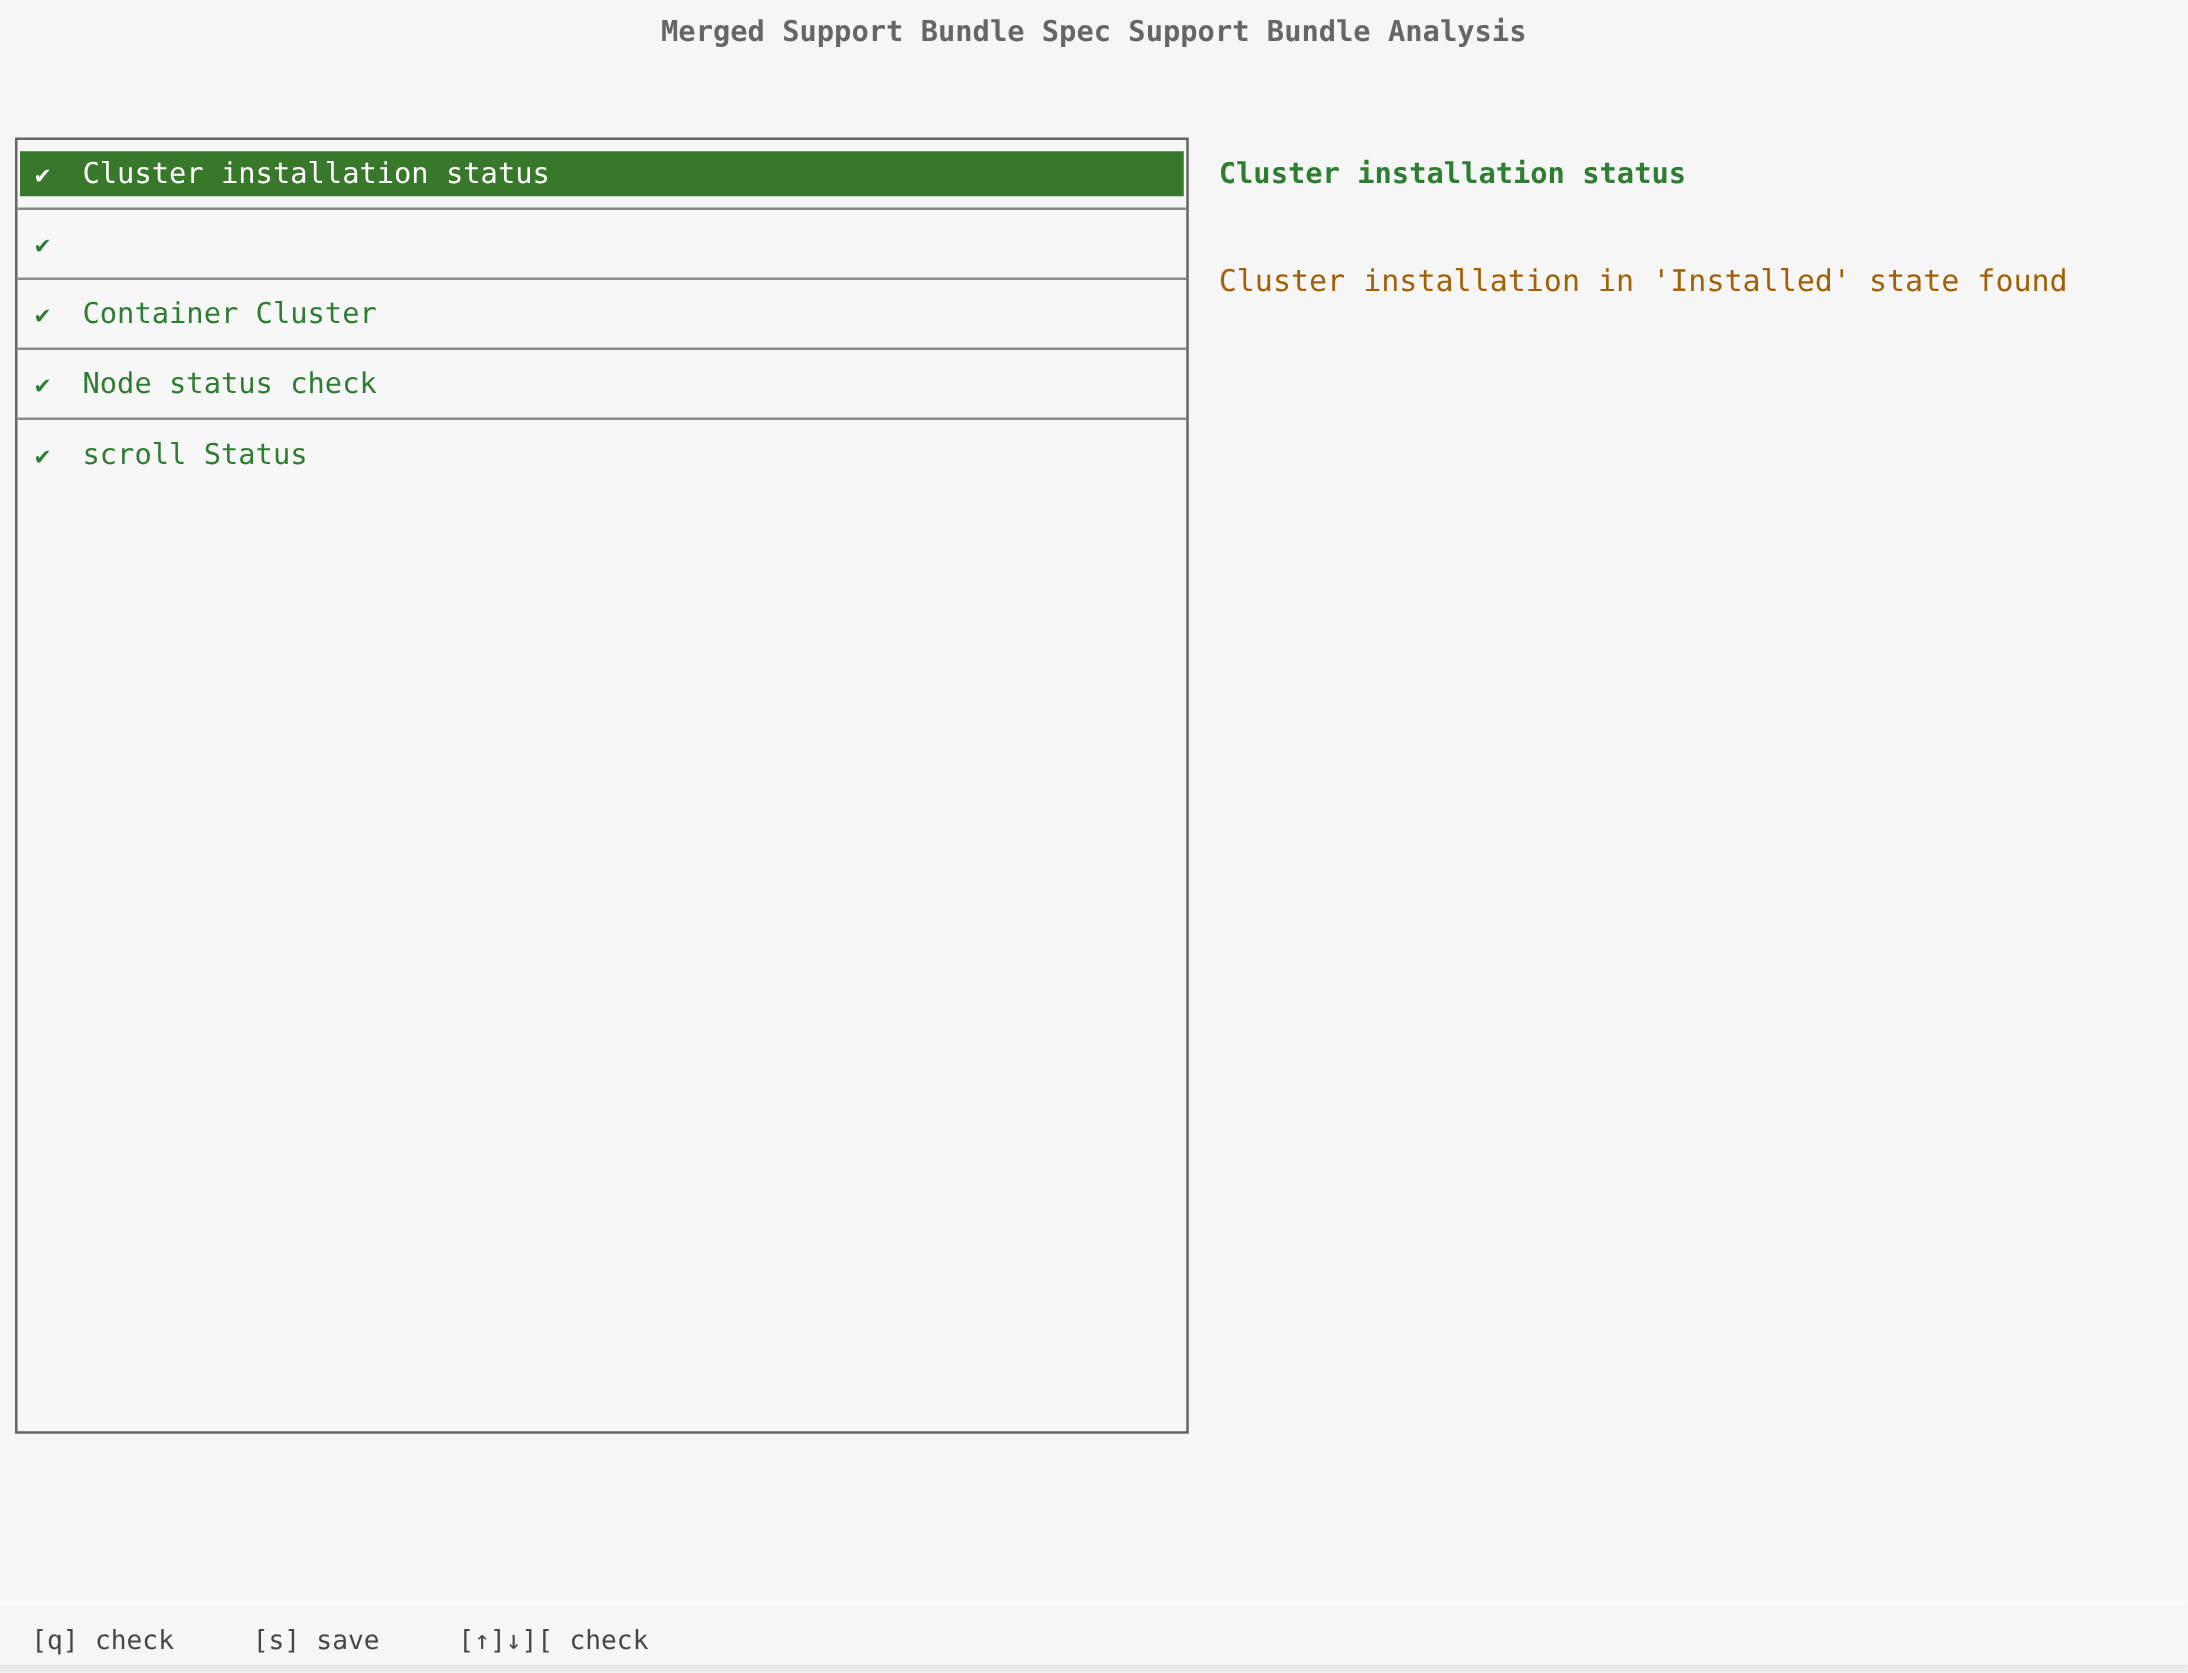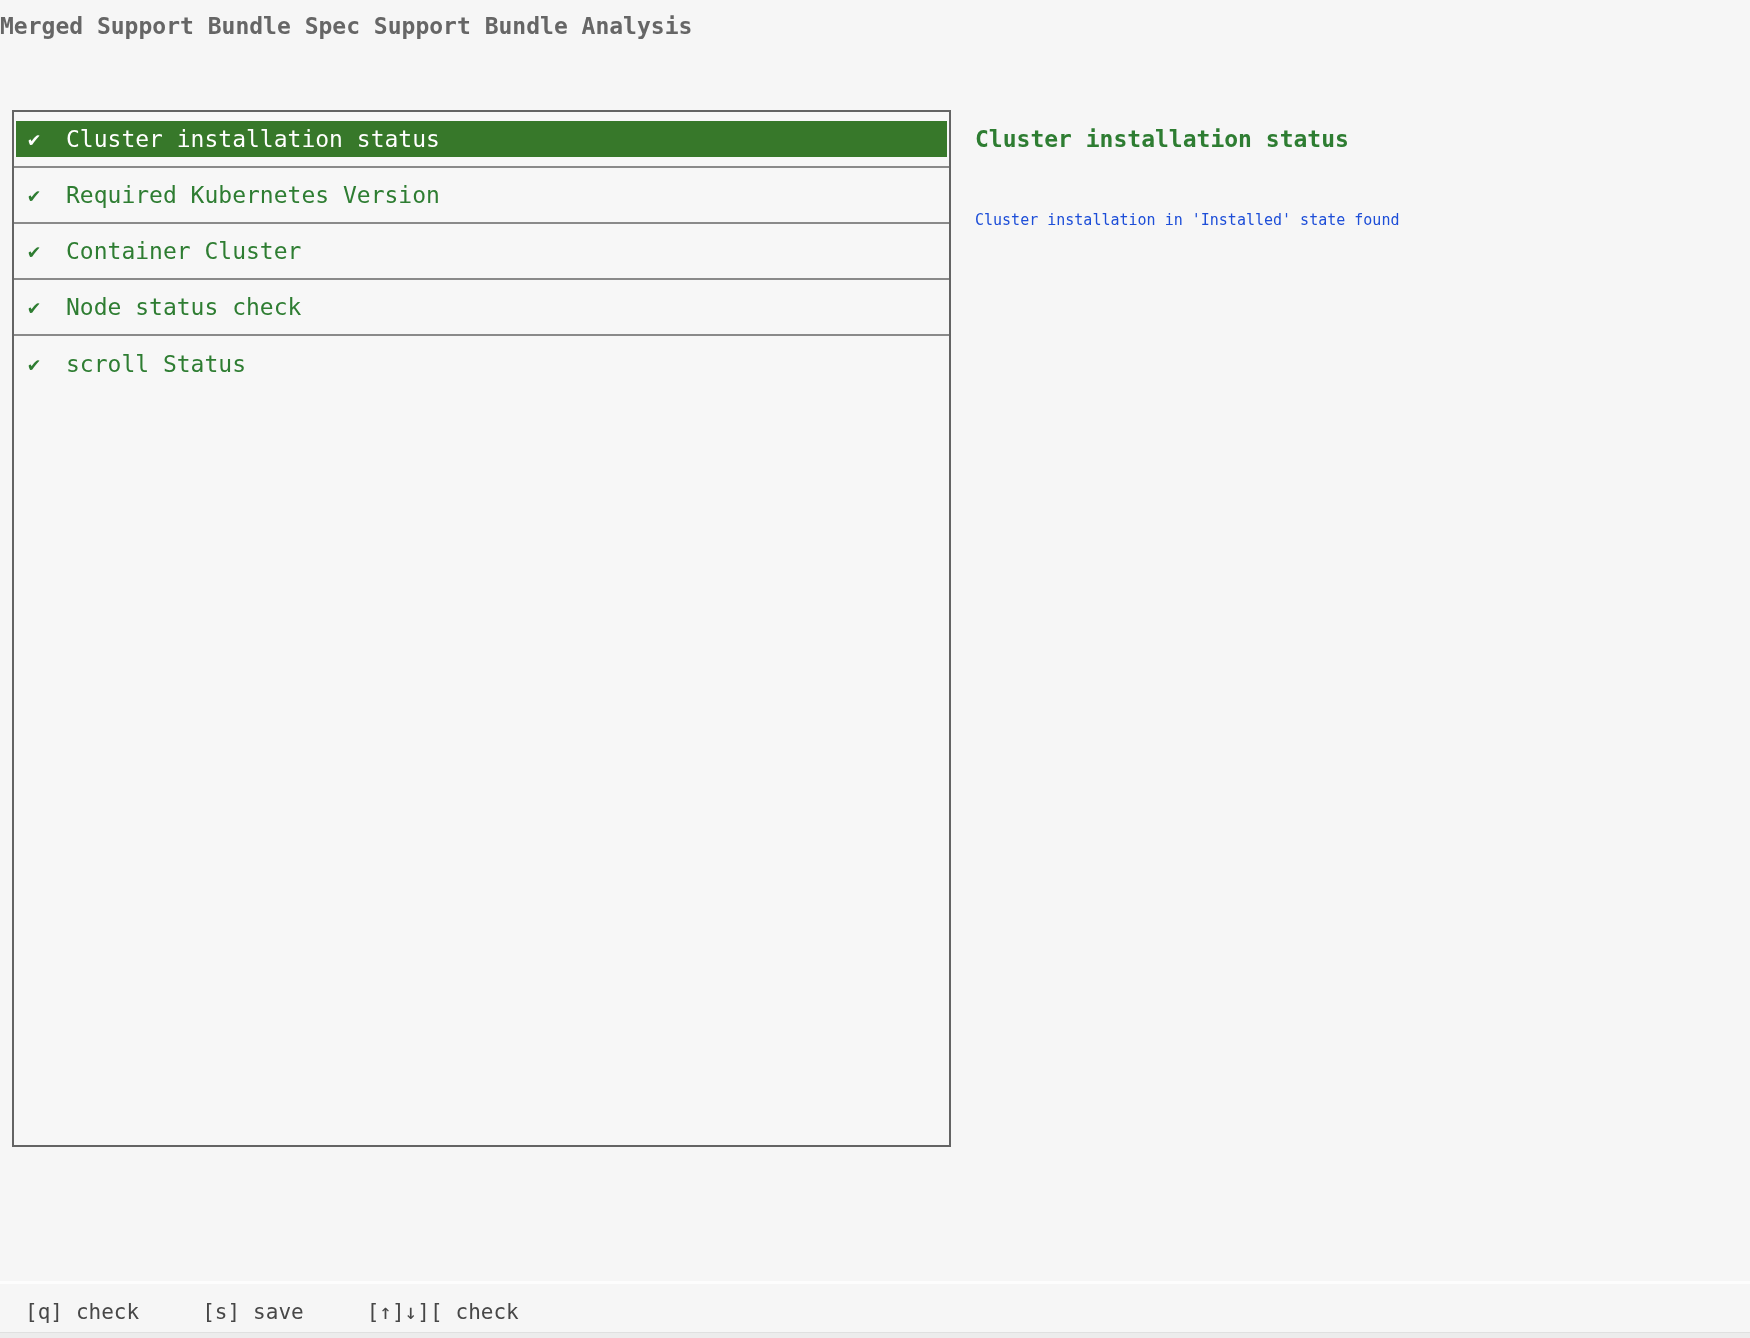"Merged Support Bundle Spec Support" .app-title { text-align: none -> center }
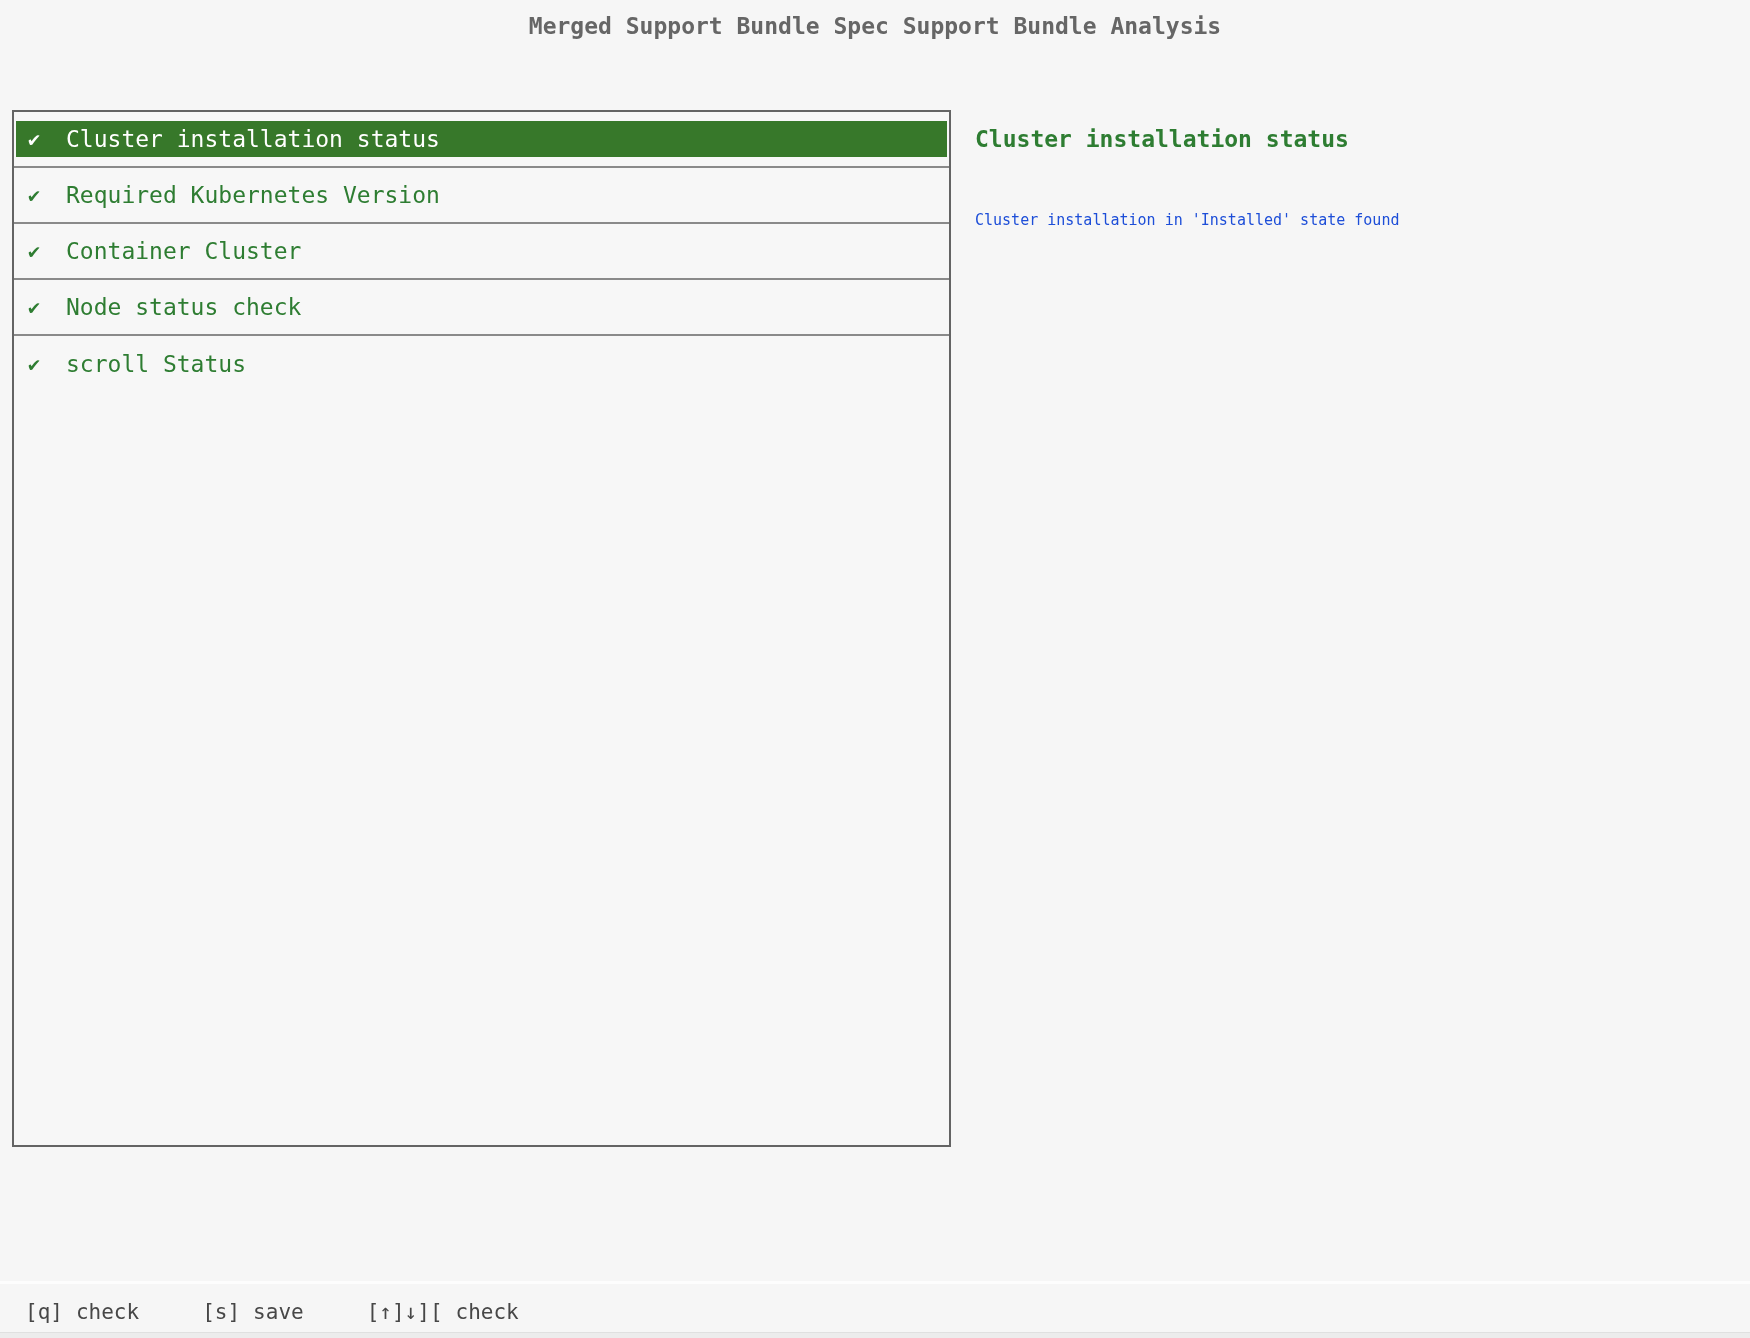"Required Kubernetes Version" span.label { html: <span>Required Kubernetes Version</span> -> none }
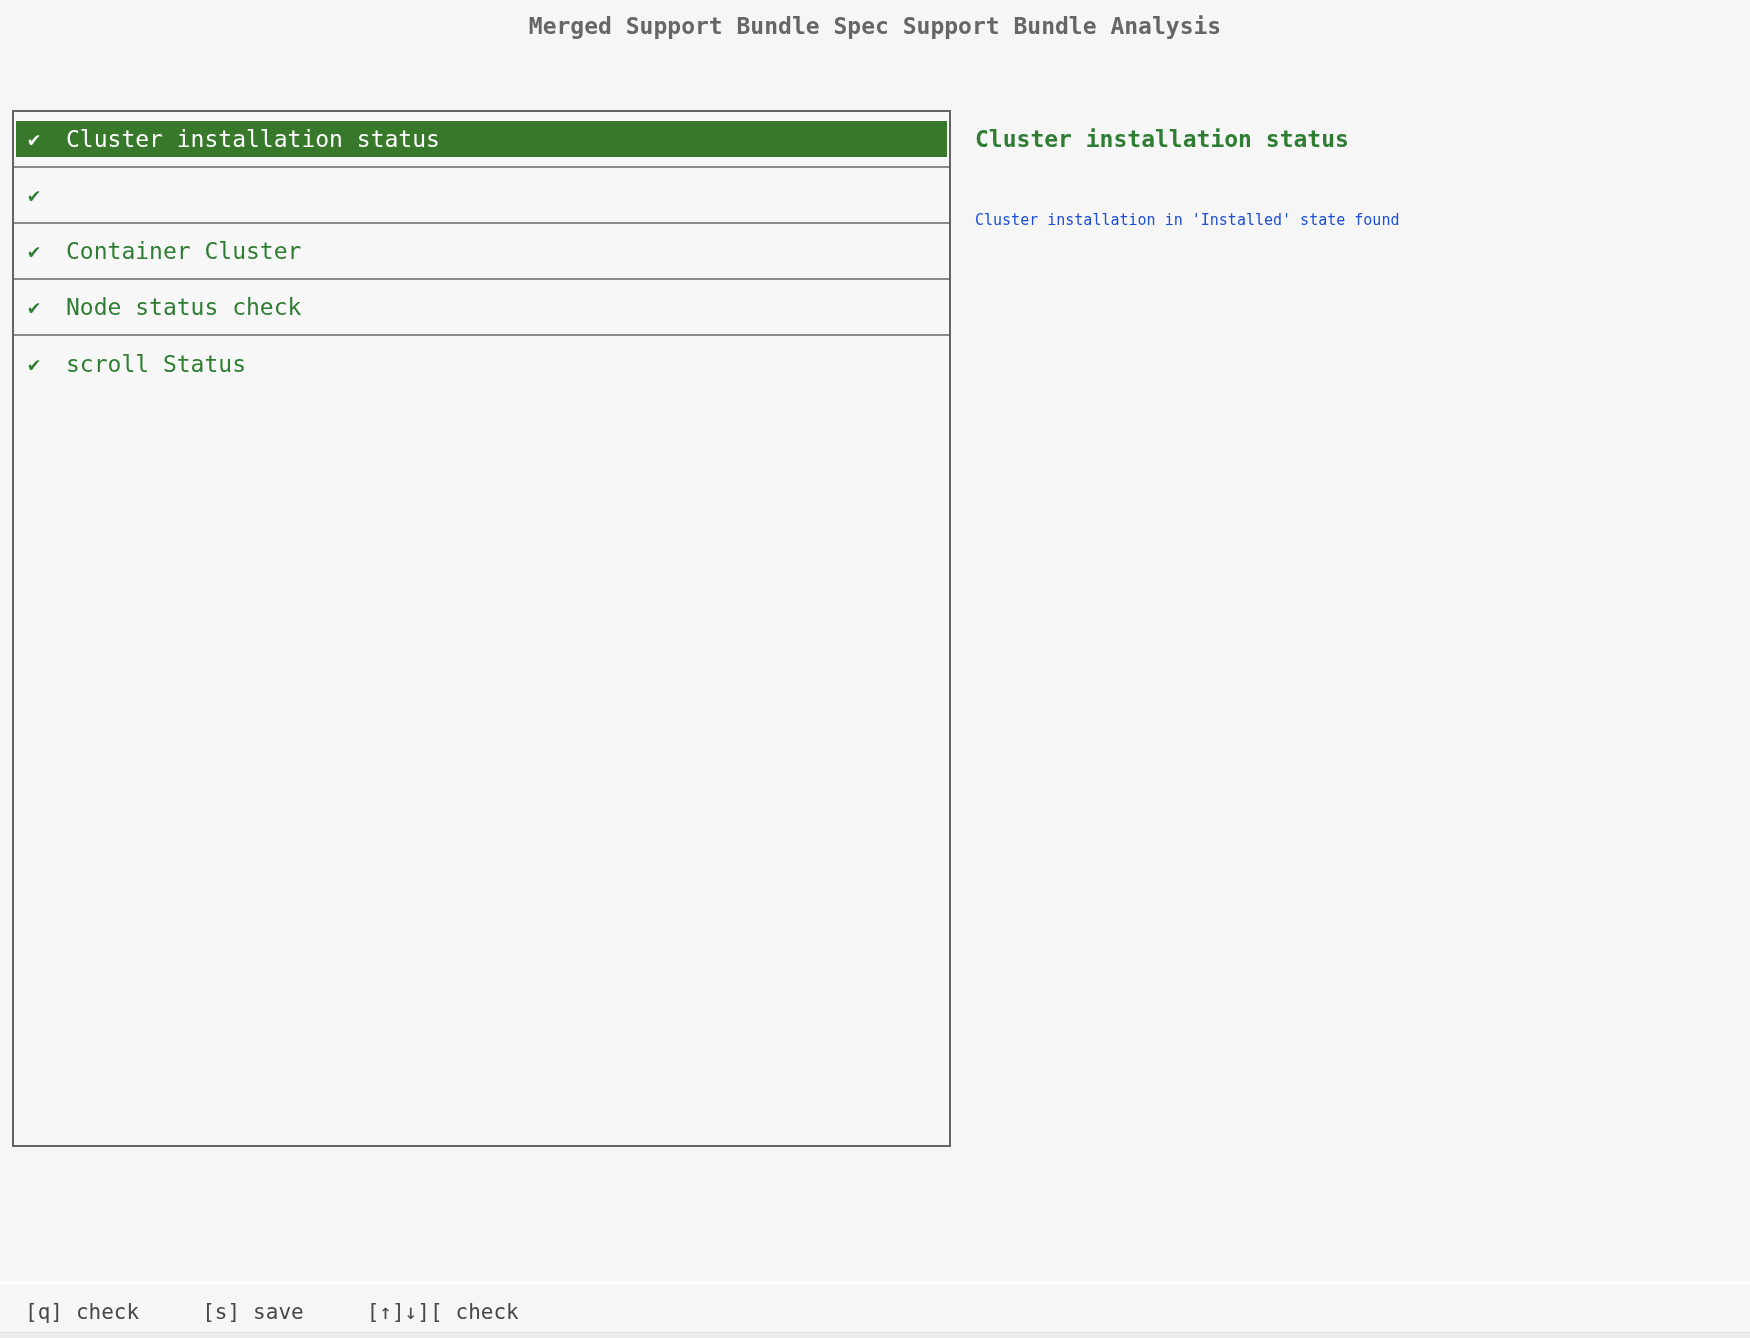"Cluster installation in 'Installed'" .detail-message { color: #1d4ed8 -> #a16207; font-size: 15px -> 24px }
